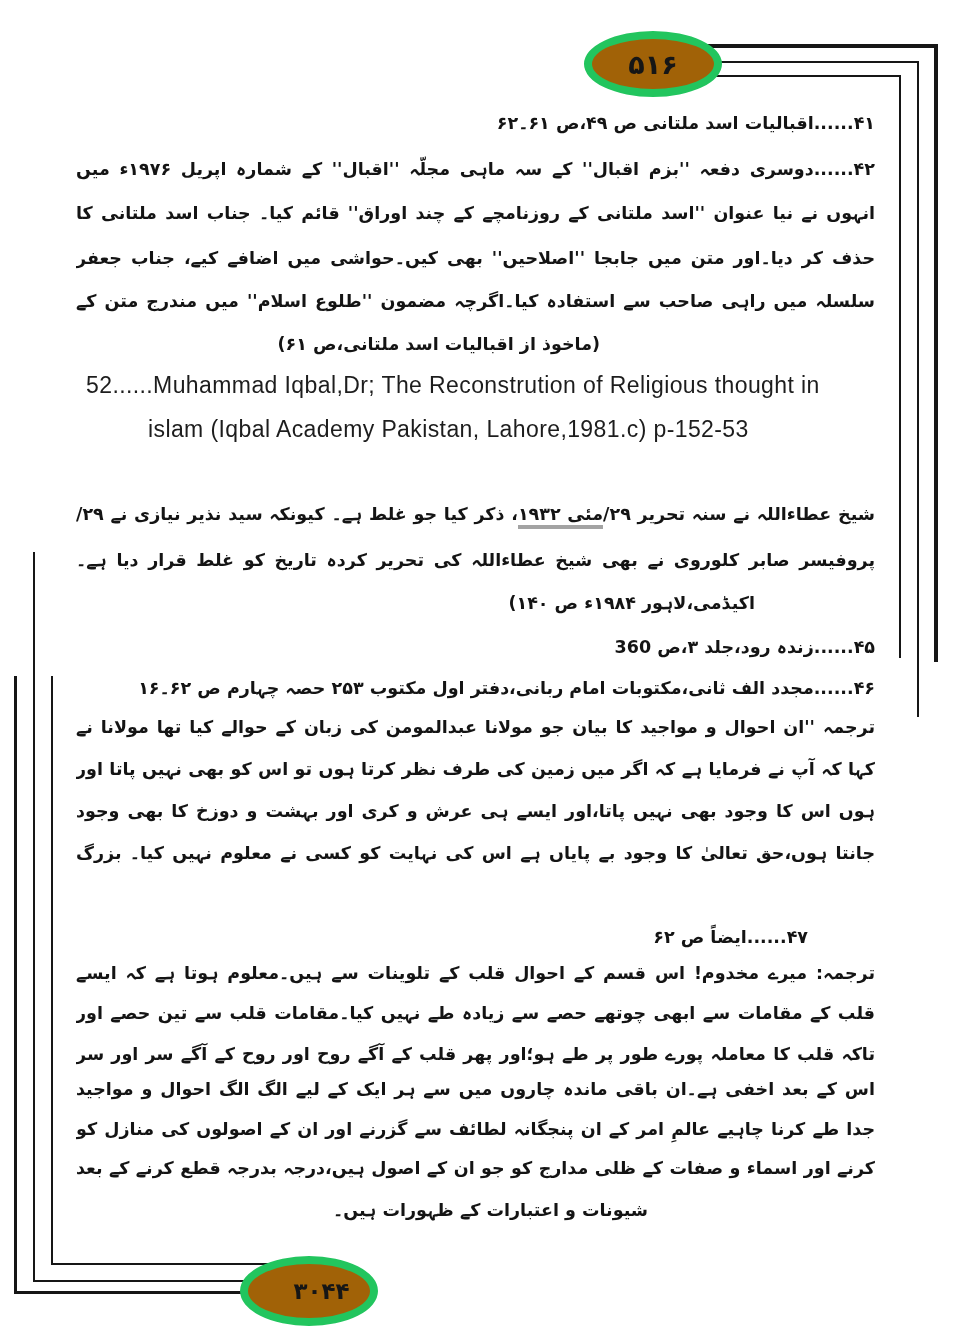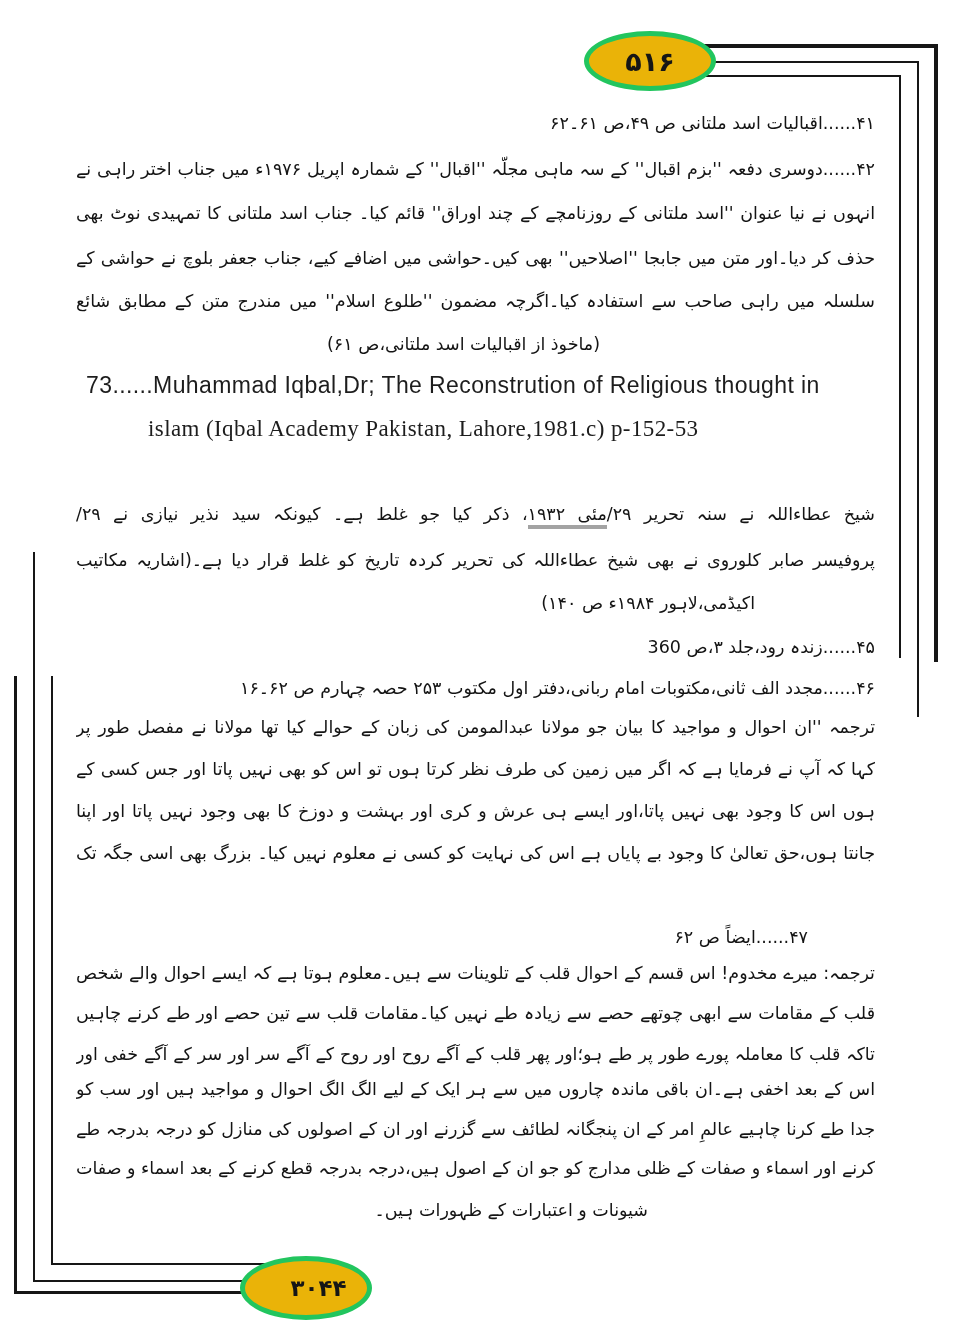"۵۱۶" .oval { background: #eab308 -> #a16207; border: 5px solid #22c55e -> 8px solid #22c55e }
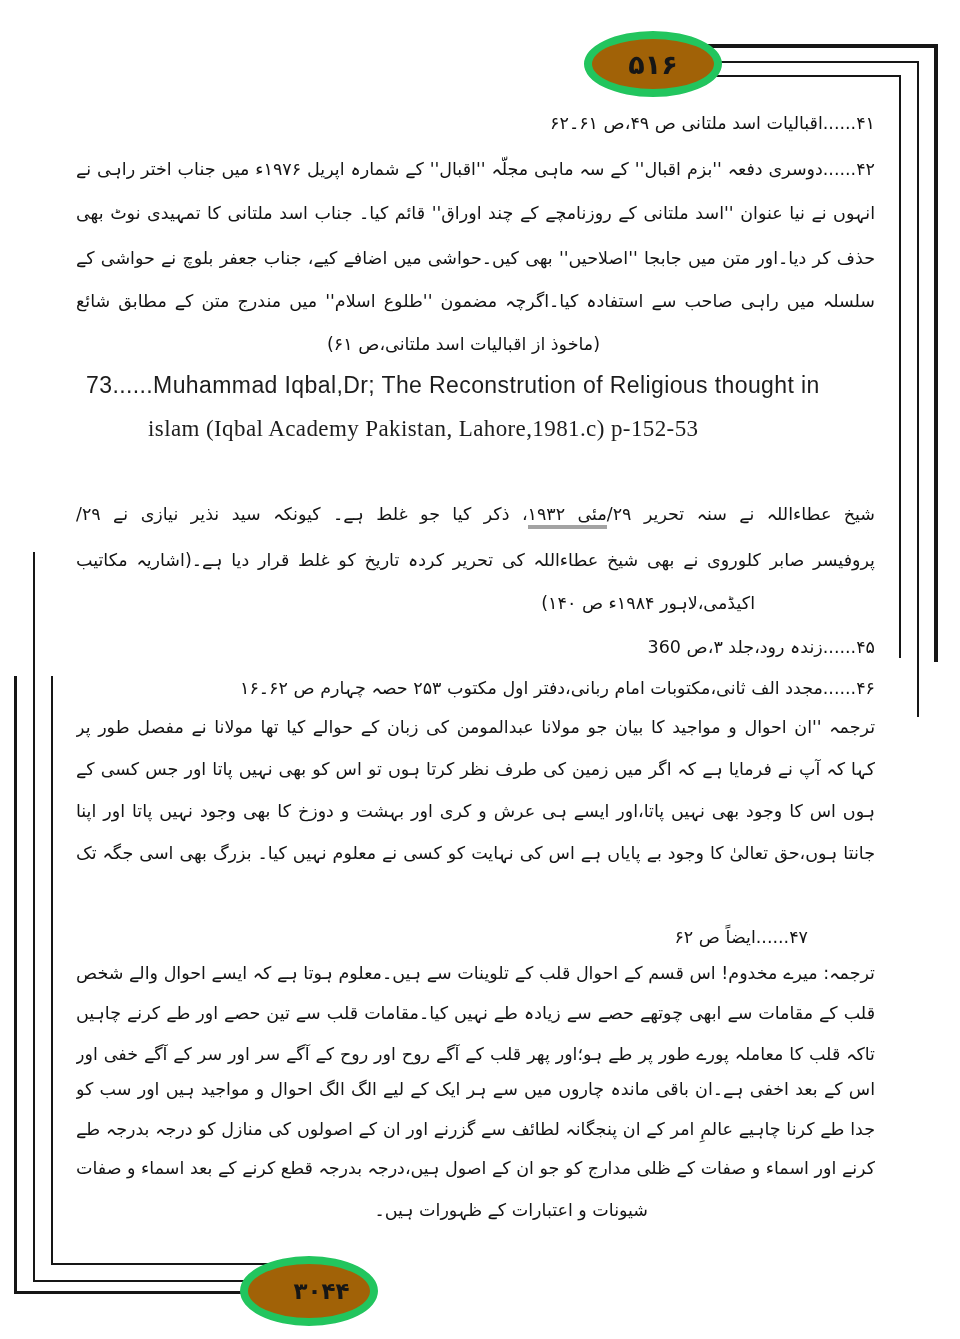"۴۱......اقبالیات اسد ملتانی ص ۴۹،ص" .uline { font-weight: normal -> bold }
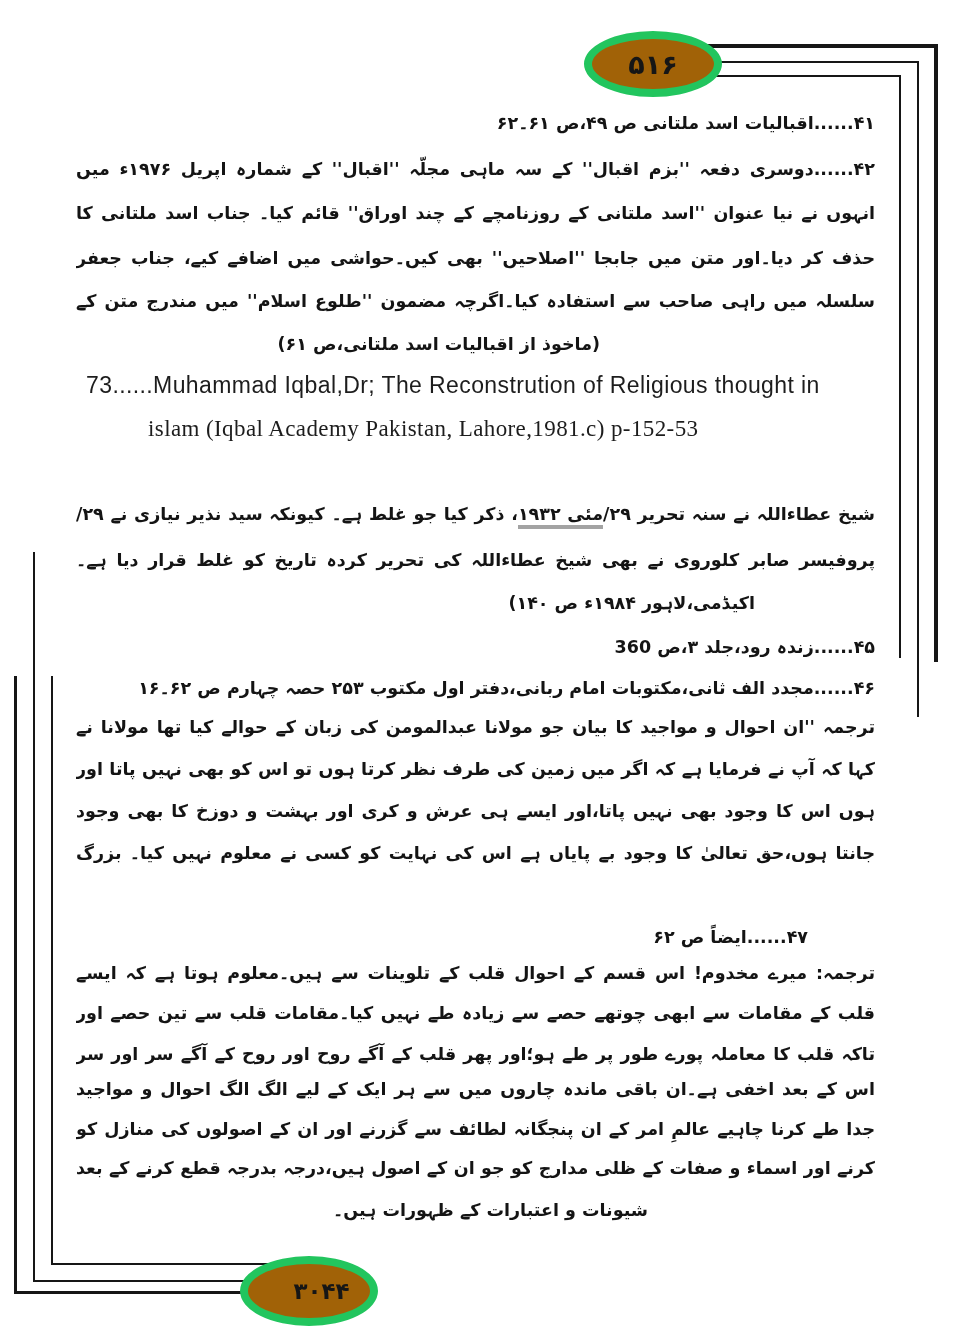"73......Muhammad Iqbal,Dr; The" div.eline { text: 73......Muhammad -> 52......Muhammad }
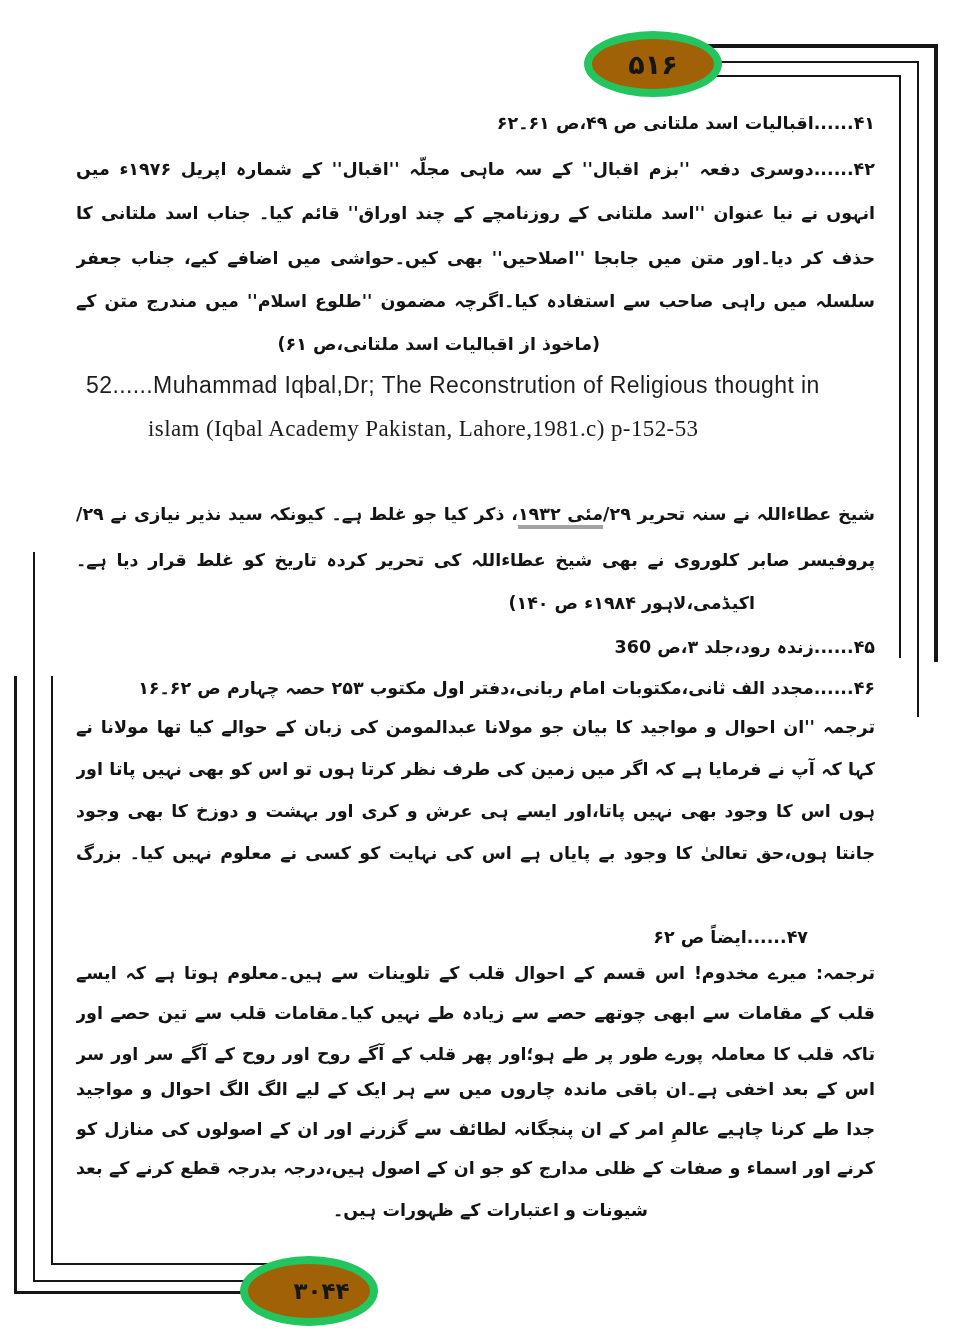"islam (Iqbal Academy Pakistan," div.eline { font-family: Liberation Serif, serif -> none }
